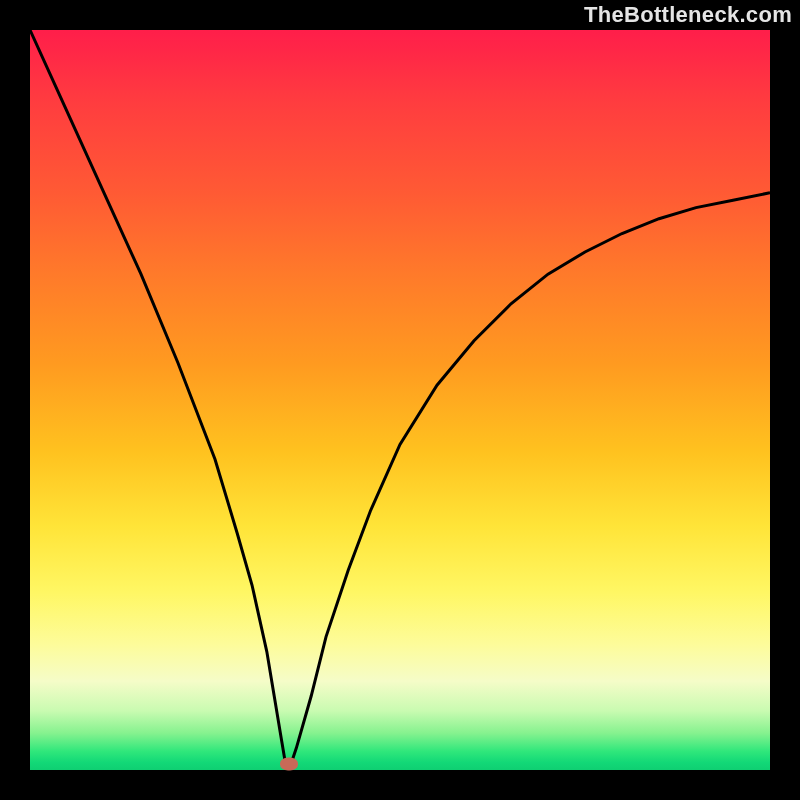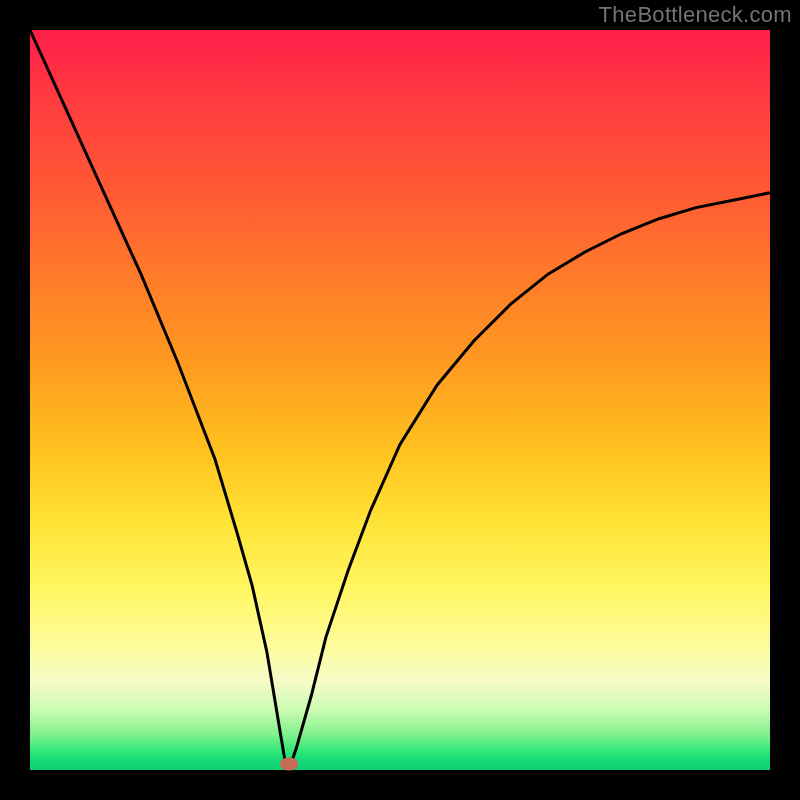"TheBottleneck.com" .watermark { color: #737373 -> #e5e5e5; font-weight: 400 -> 700 }
